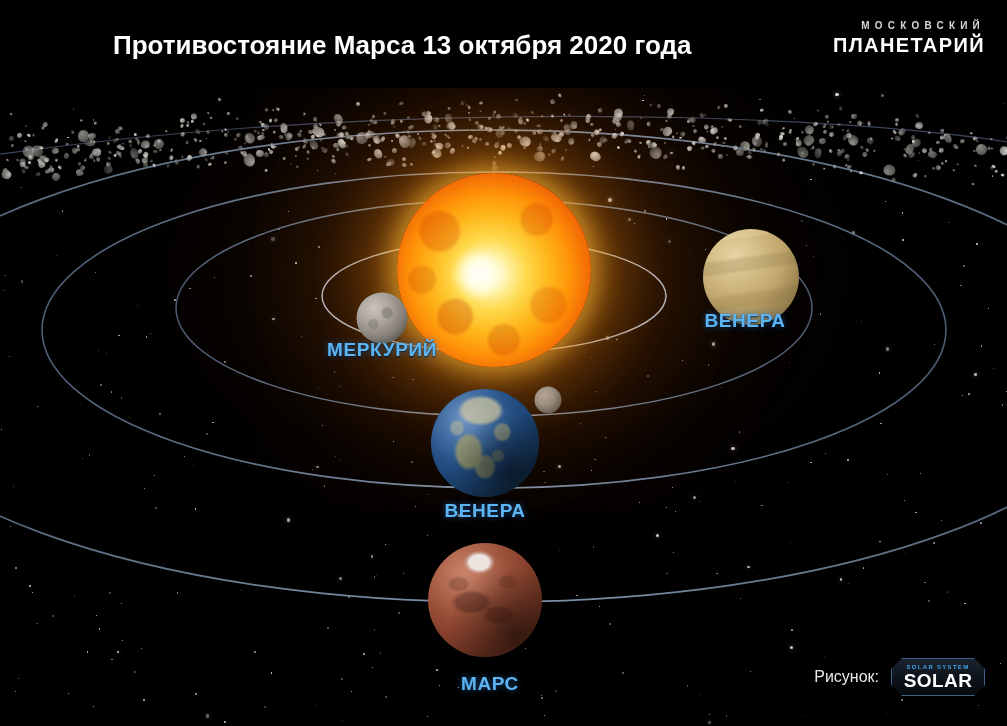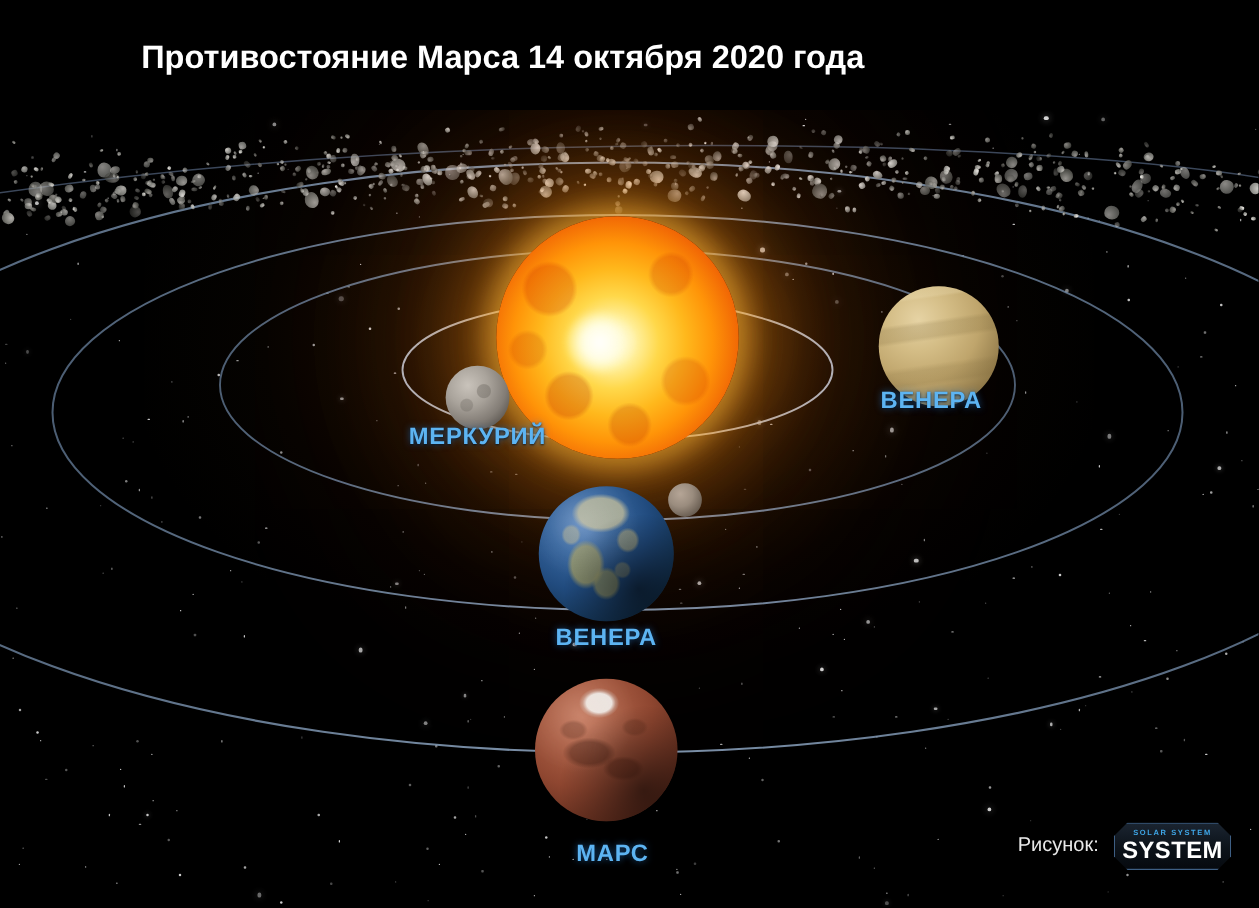"МОСКОВСКИЙ" div { html: none -> <div> <div>МОСКОВСКИЙ</div> <div>ПЛАНЕТАРИЙ</div> </div> }
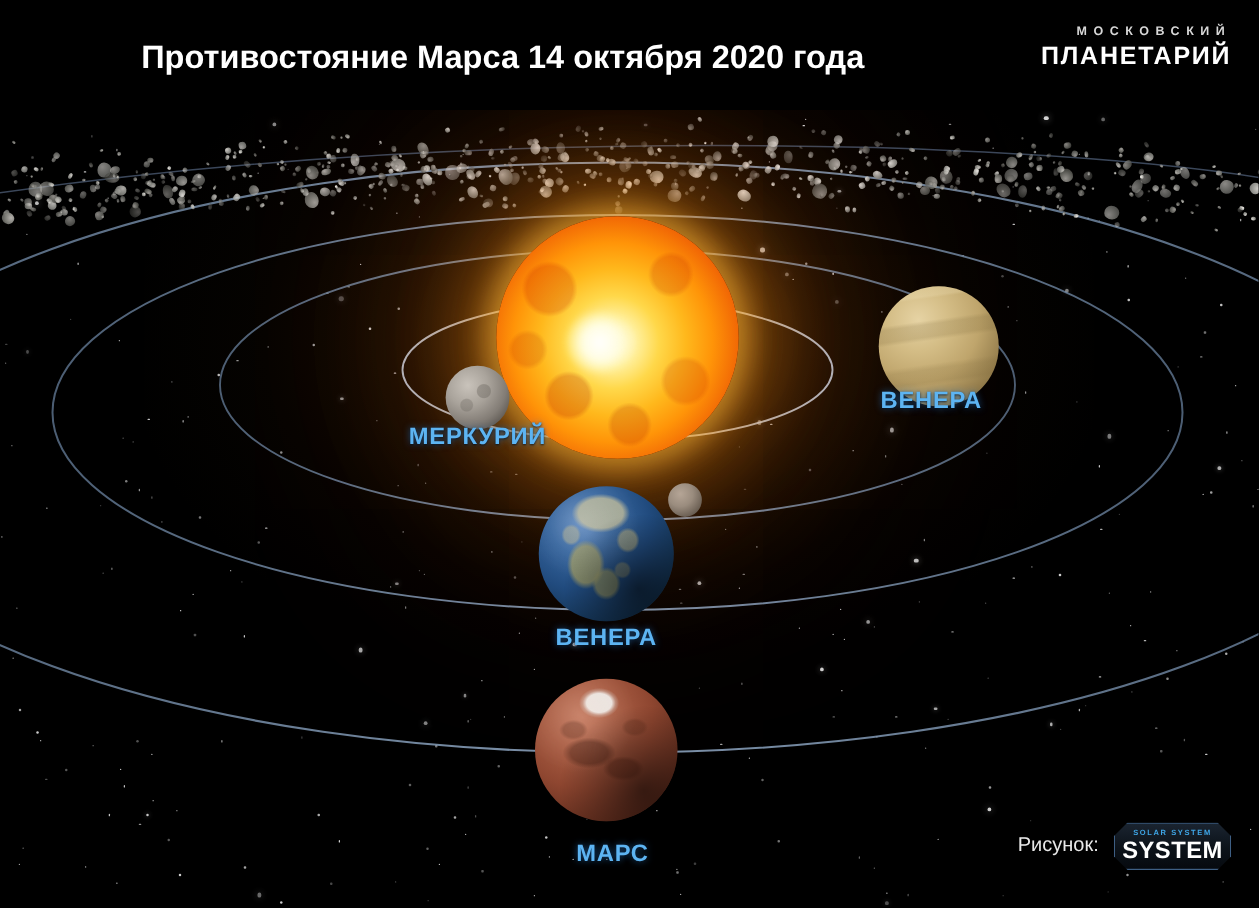"Противостояние Марса 14 октября 2020" div { text: 14 -> 13 }
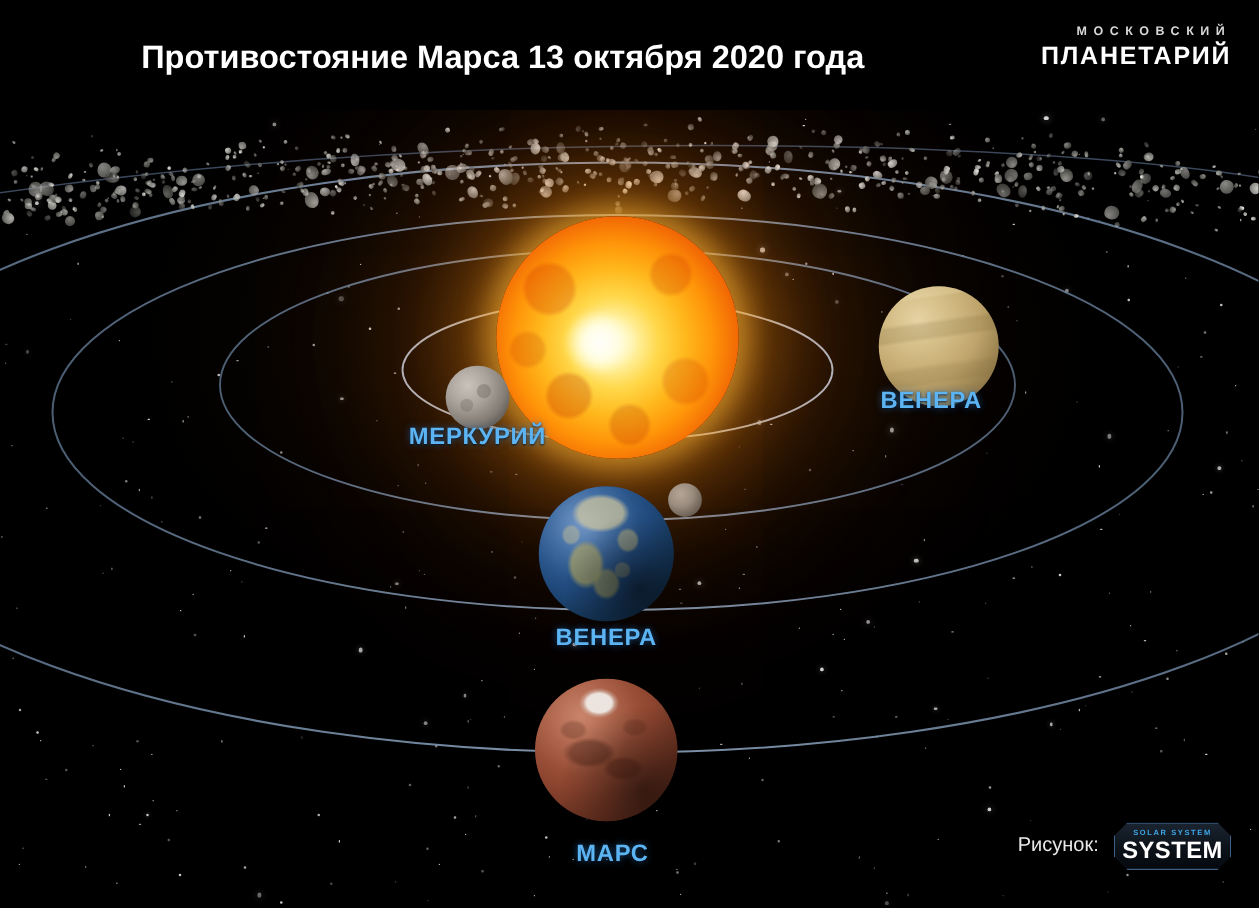"SYSTEM" span { text: SYSTEM -> SOLAR }
